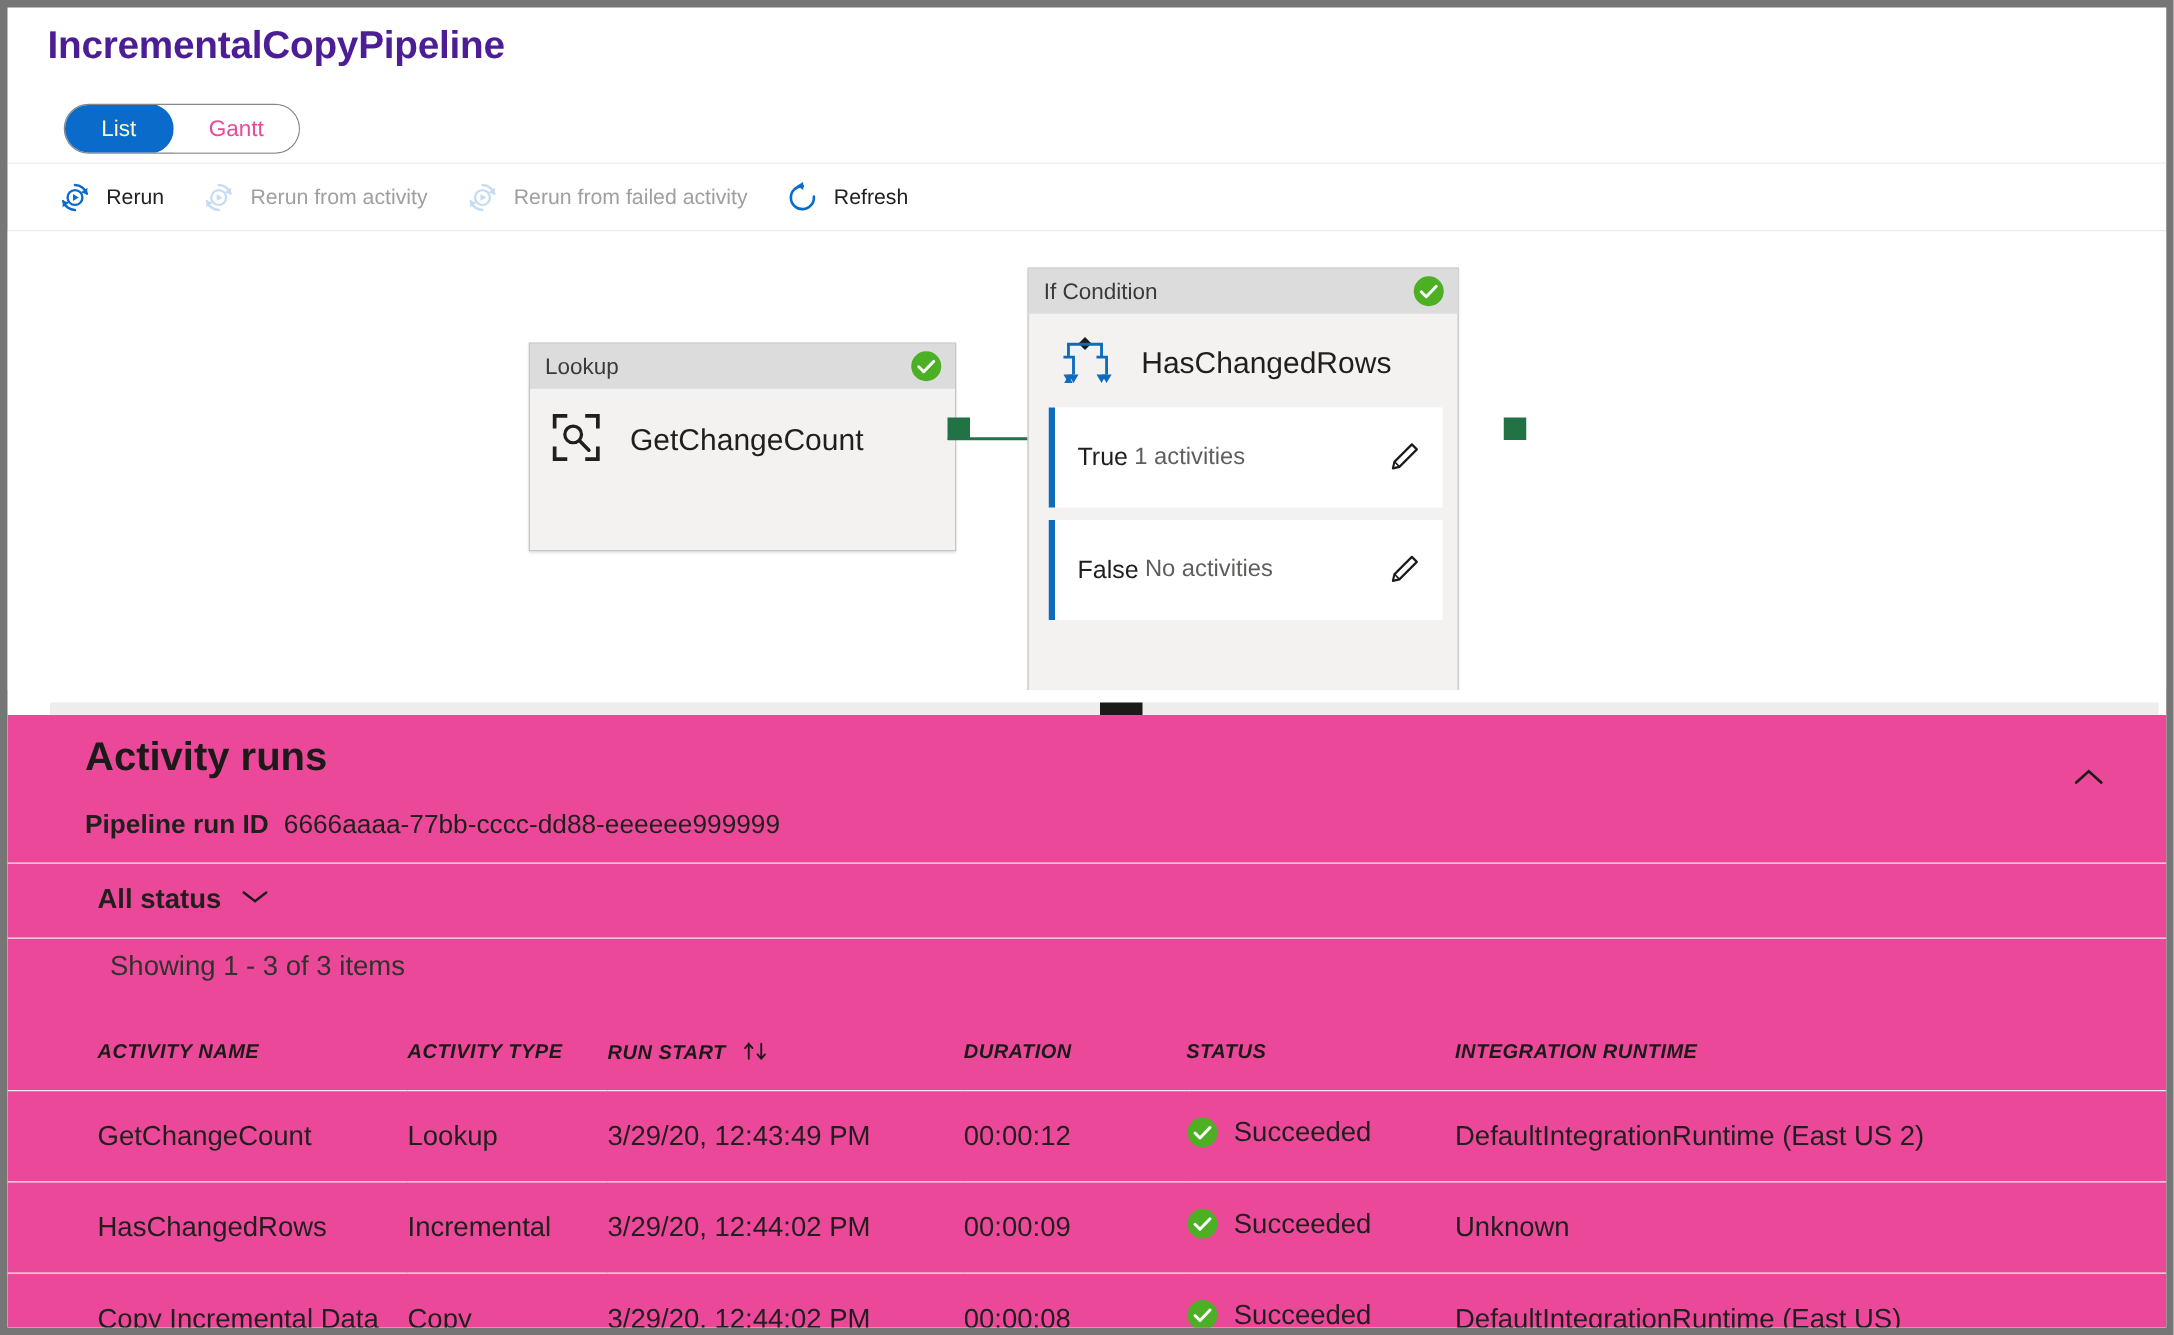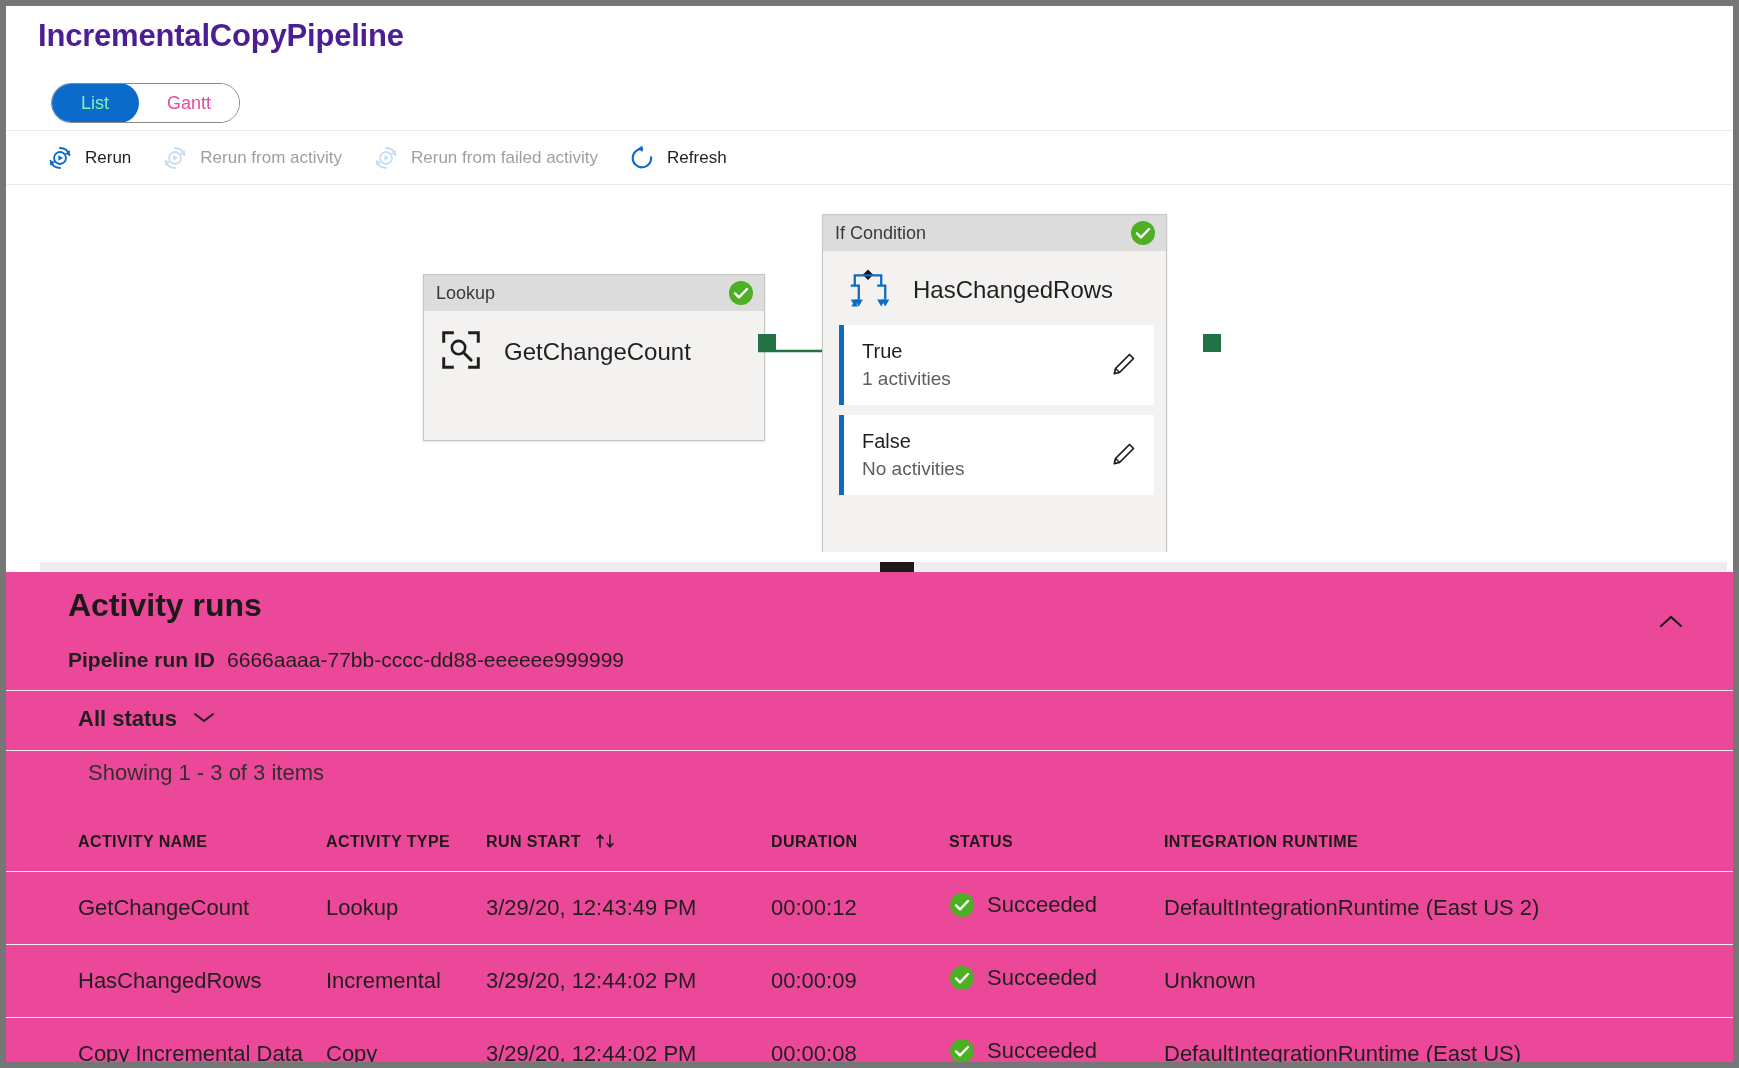"List" .toggle-btn.active { color: #86efac -> #fef9c3 }
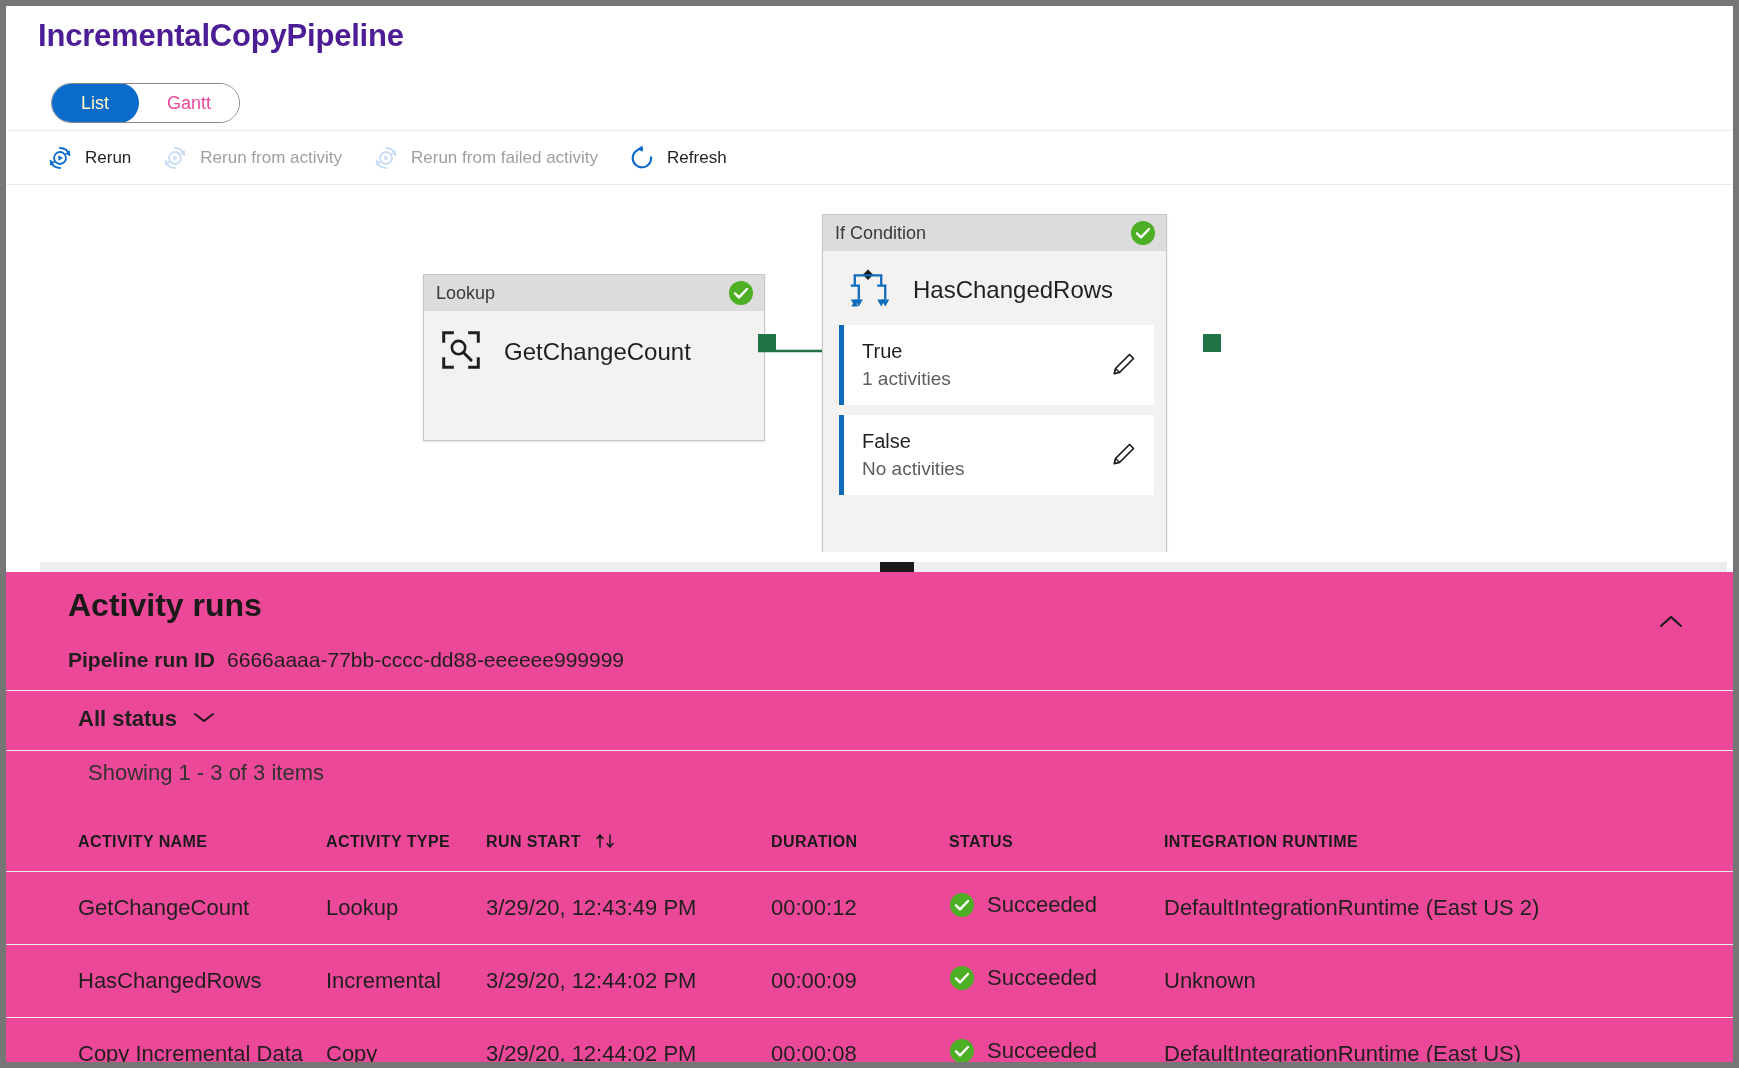"True" .branch-texts { flex-direction: column -> row }
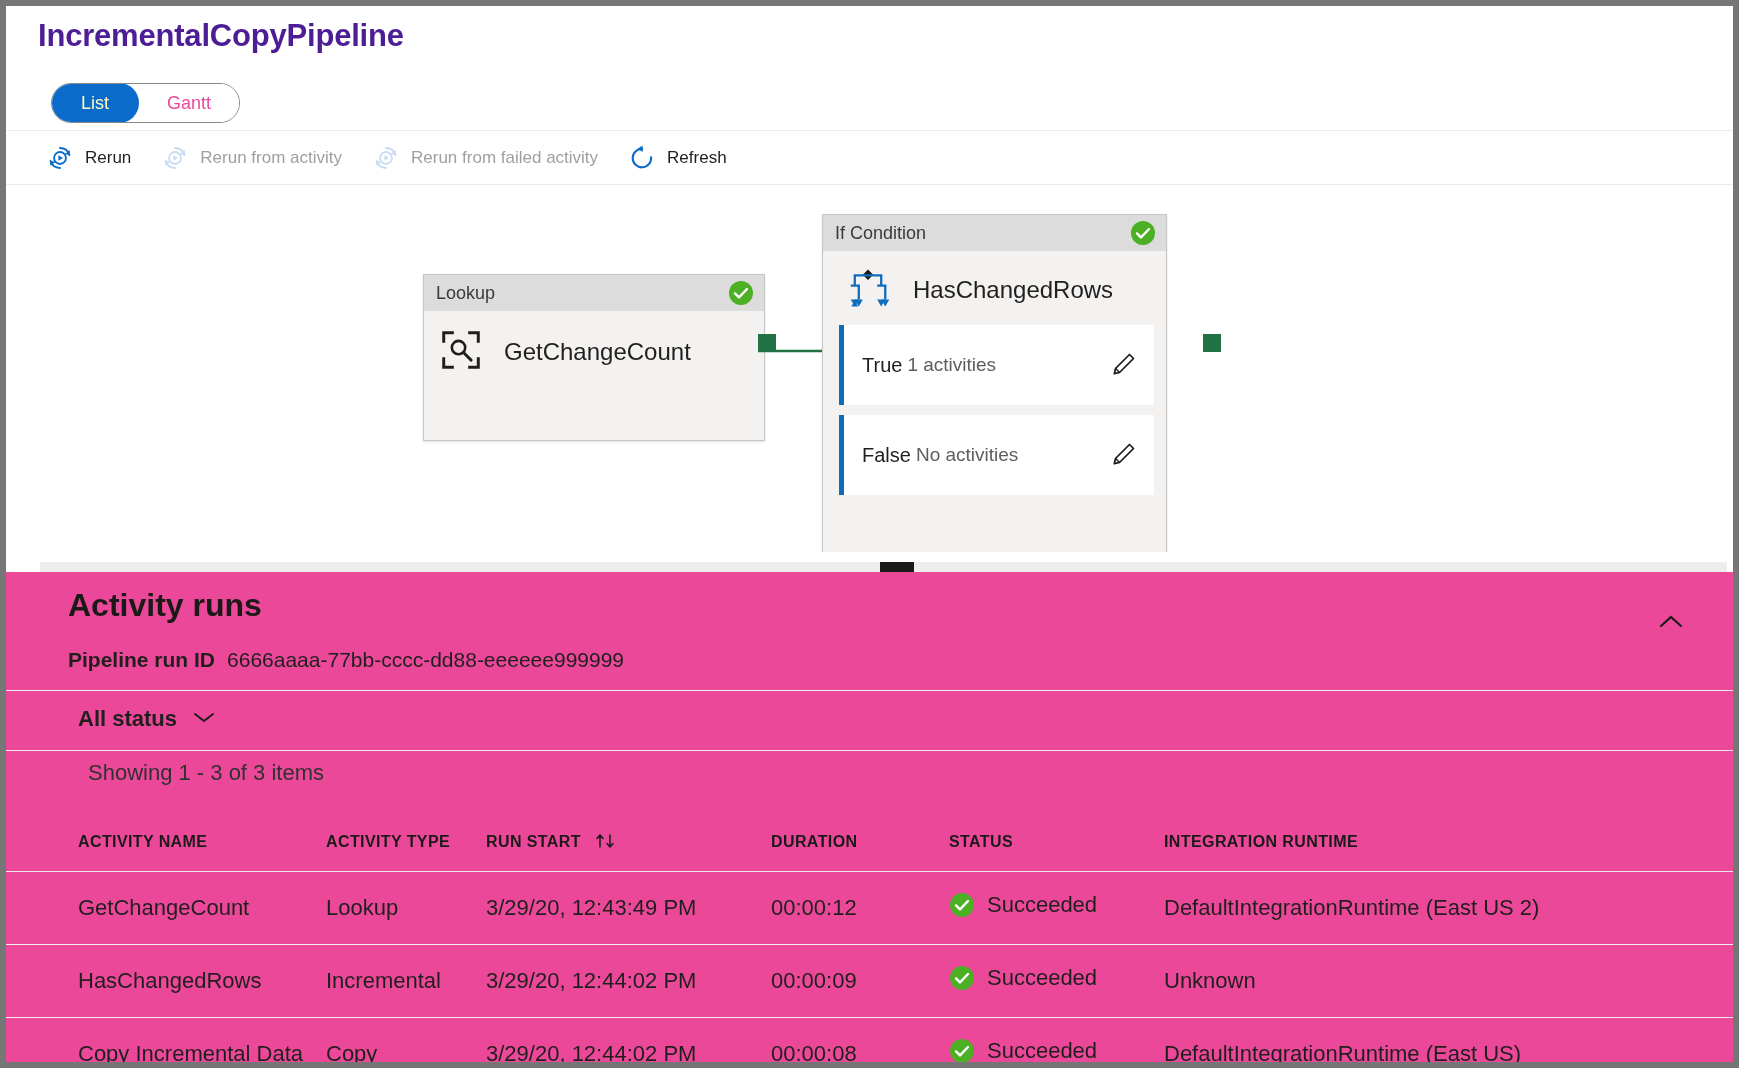"ACTIVITY NAME" table.runs th { font-style: none -> italic }
